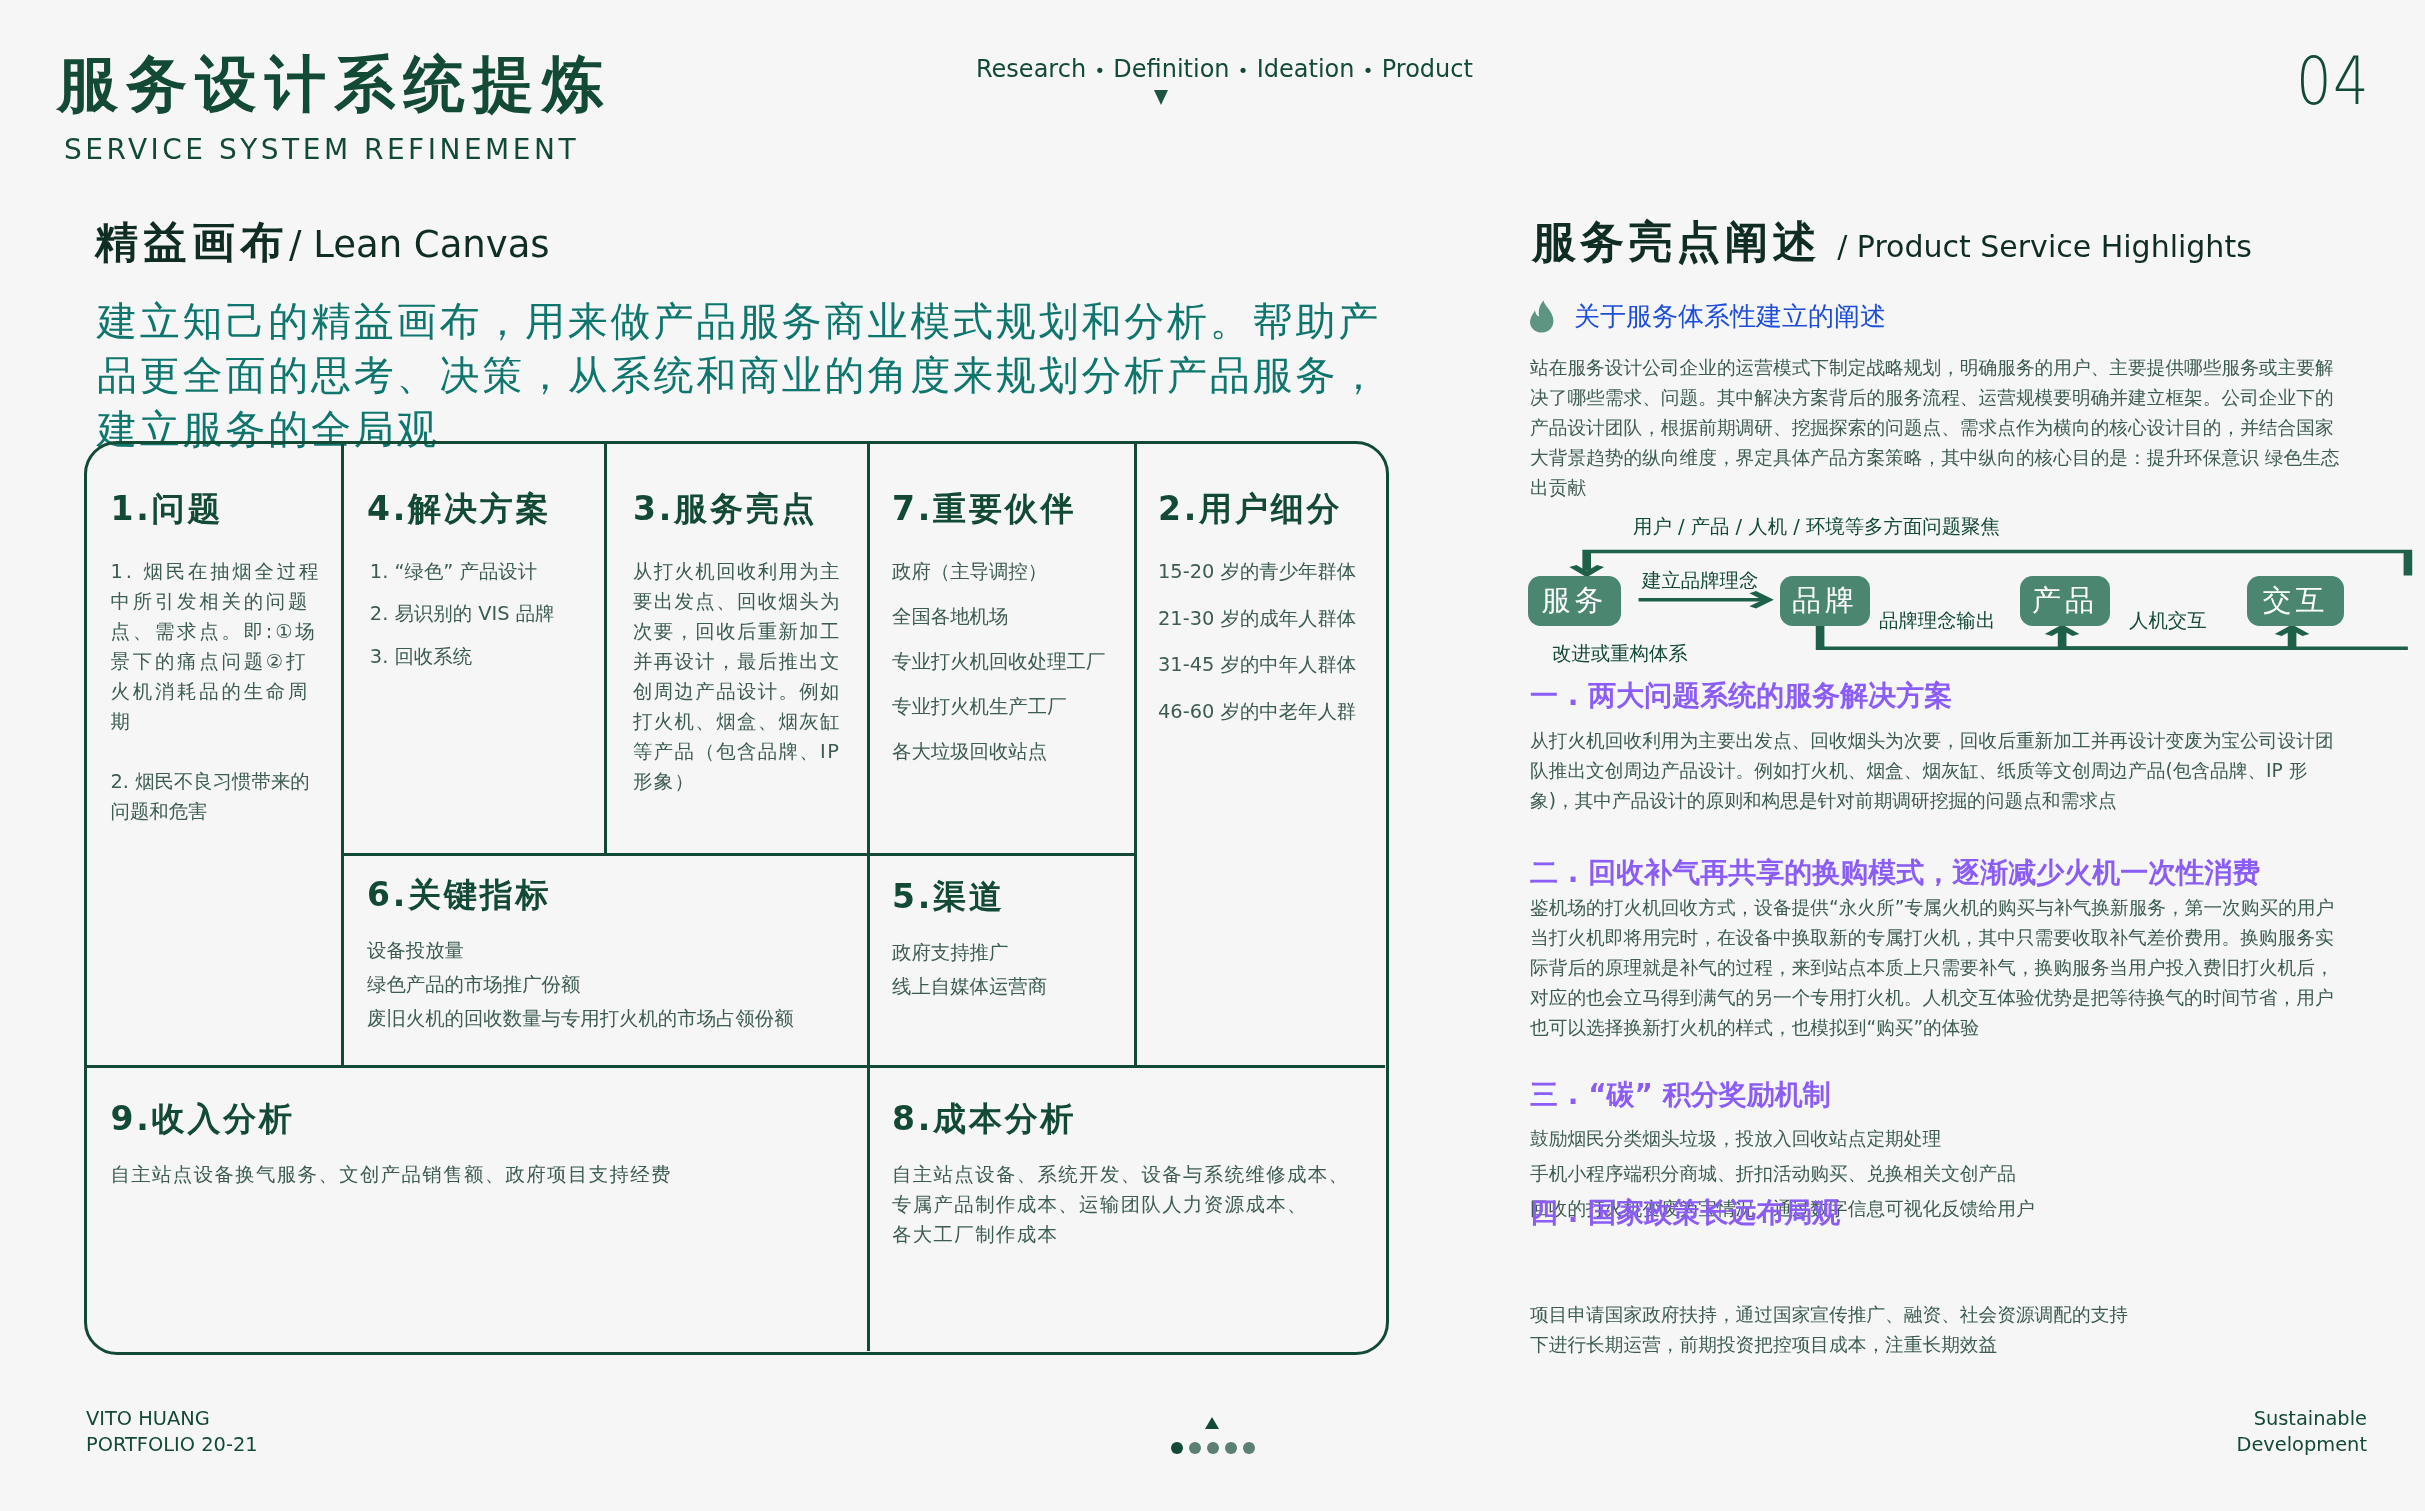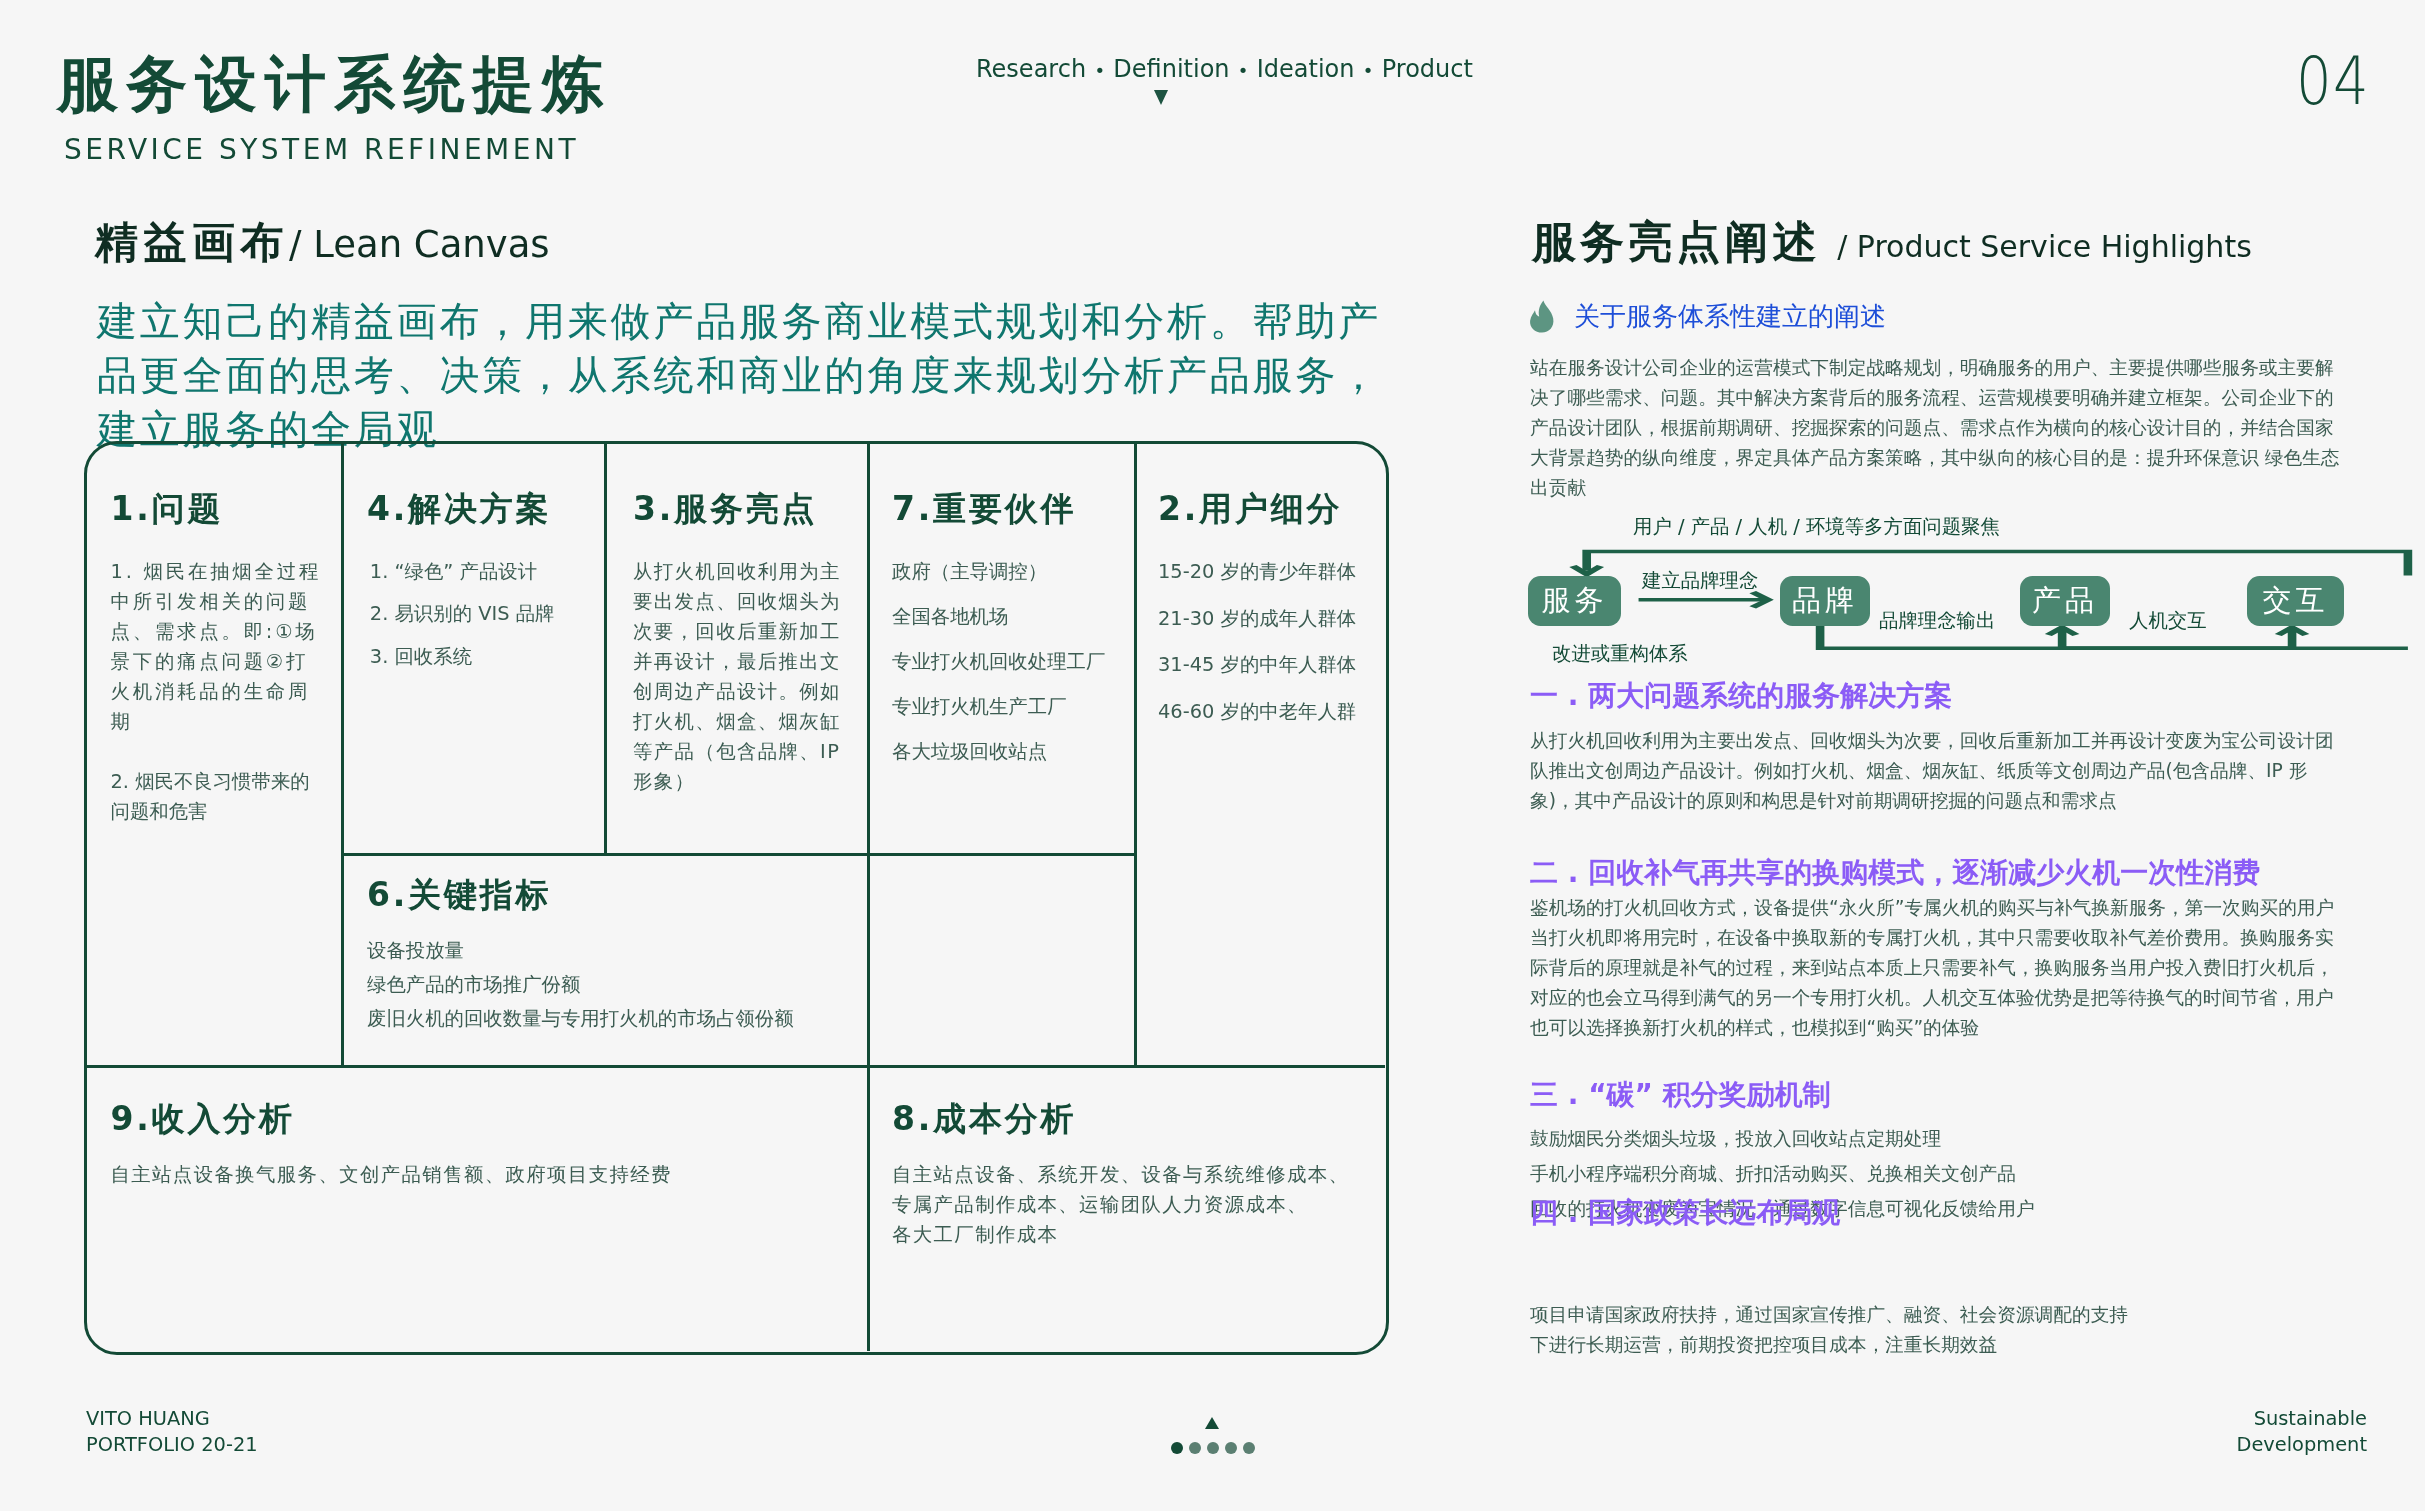"5.渠道" div.cell { html: none -> <div> <h3>5.渠道</h3> <div> <div>政府支持推广</div> <div>线上自媒体运营商</div> </div> </div> }
